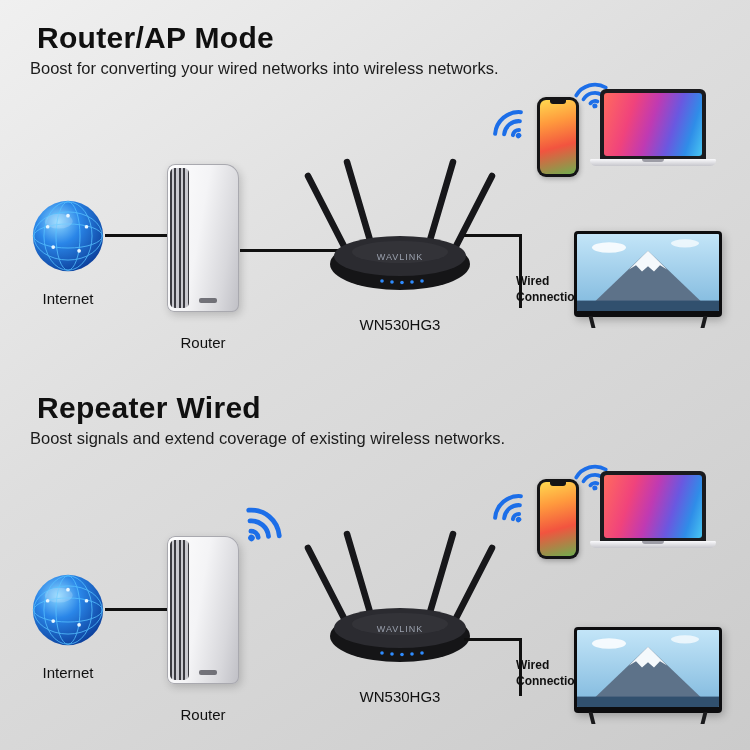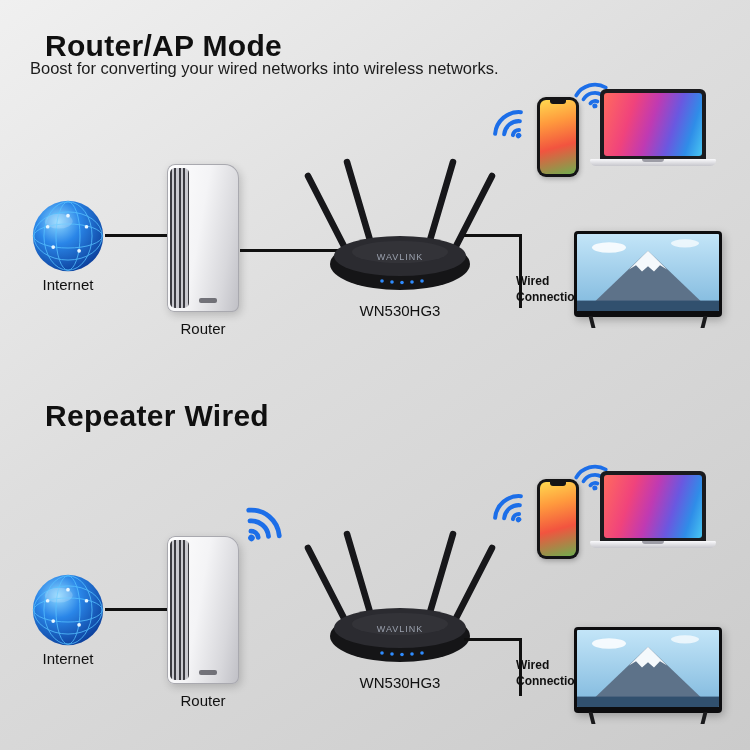"Router/AP Mode" .title { margin: 17px -> 9px }
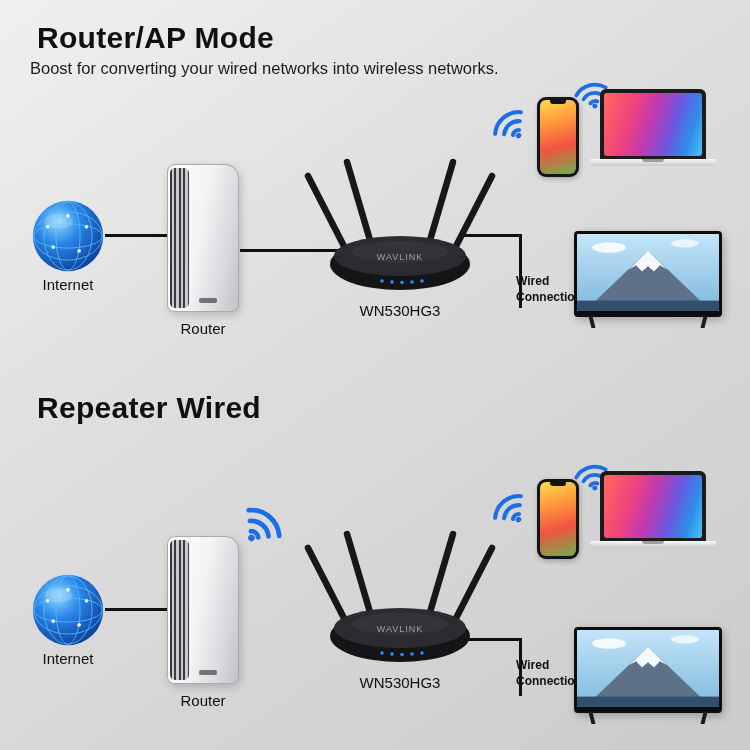"Internet" .cap { margin-top: none -> 14px }
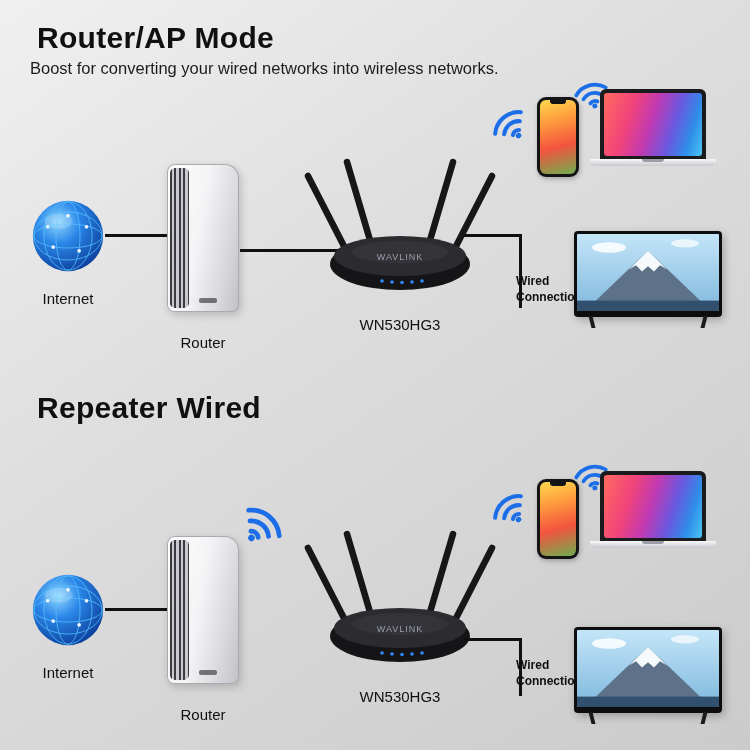"Boost signals and extend coverage" p.subtitle { html: none -> <p>Boost signals and extend coverage of existing wireless networks.</p> }
